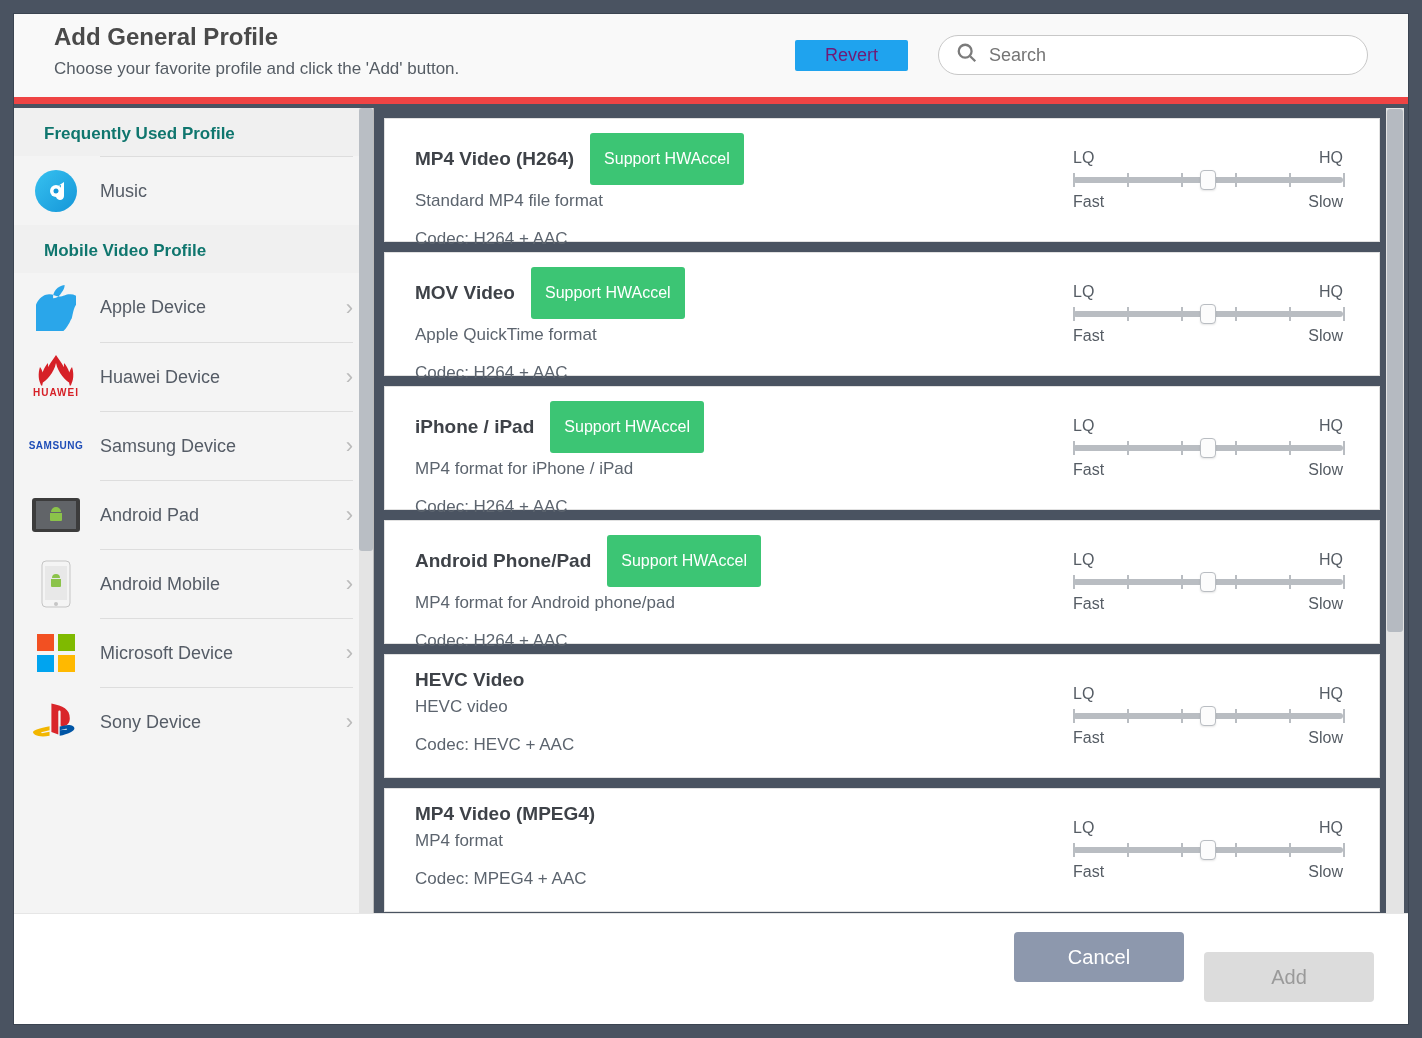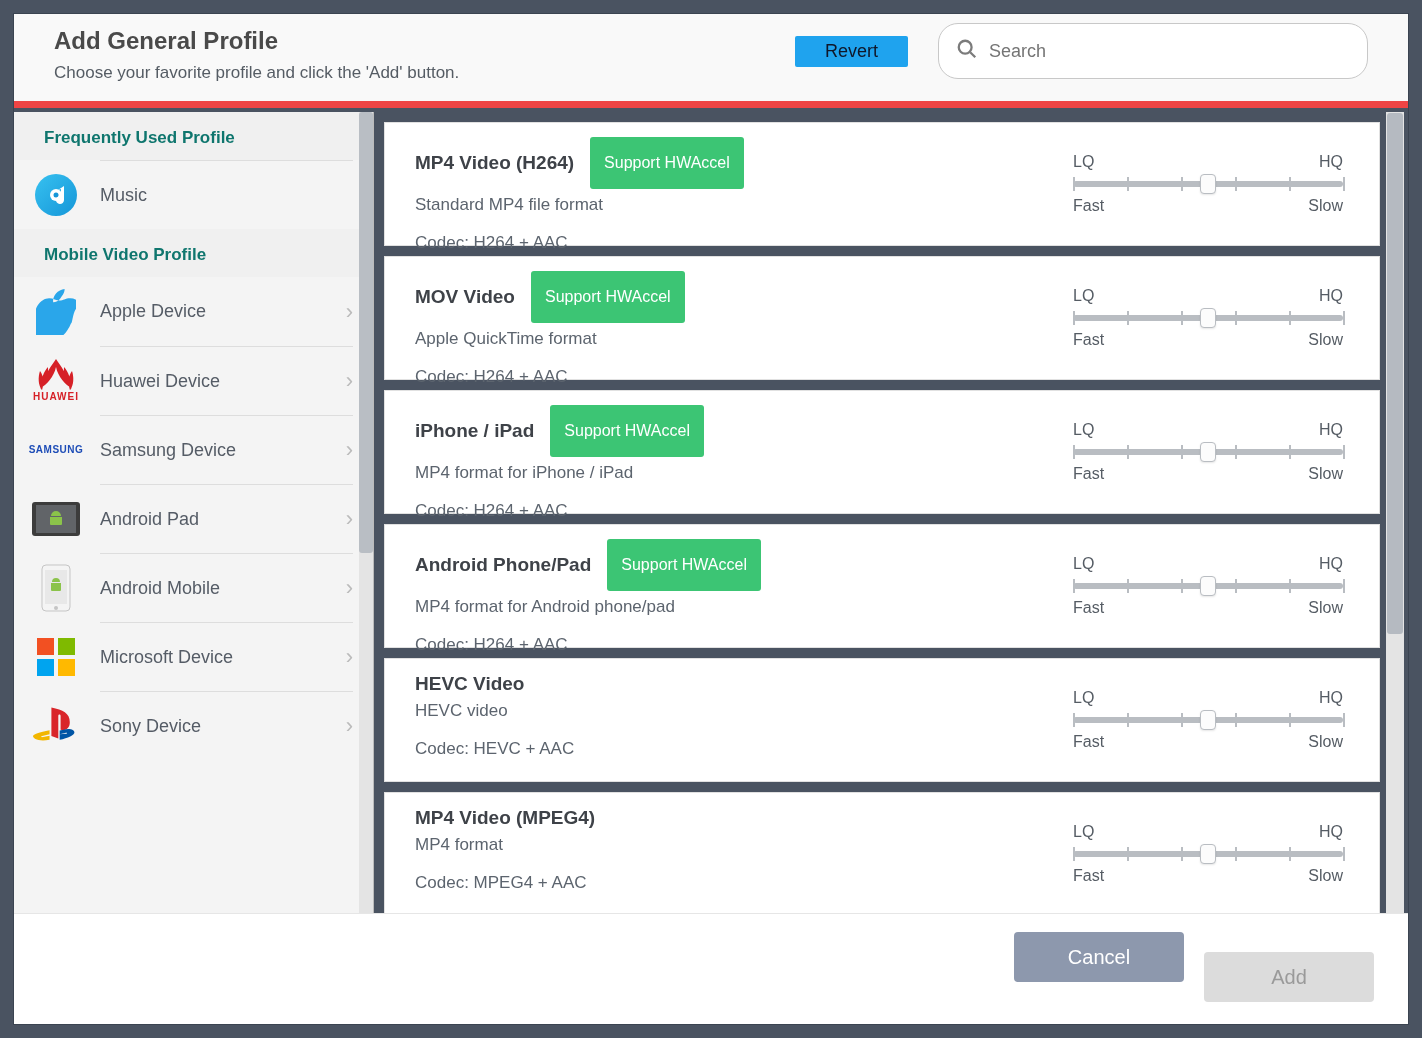"Revert" .revert-btn { color: #0f172a -> #701a75 }
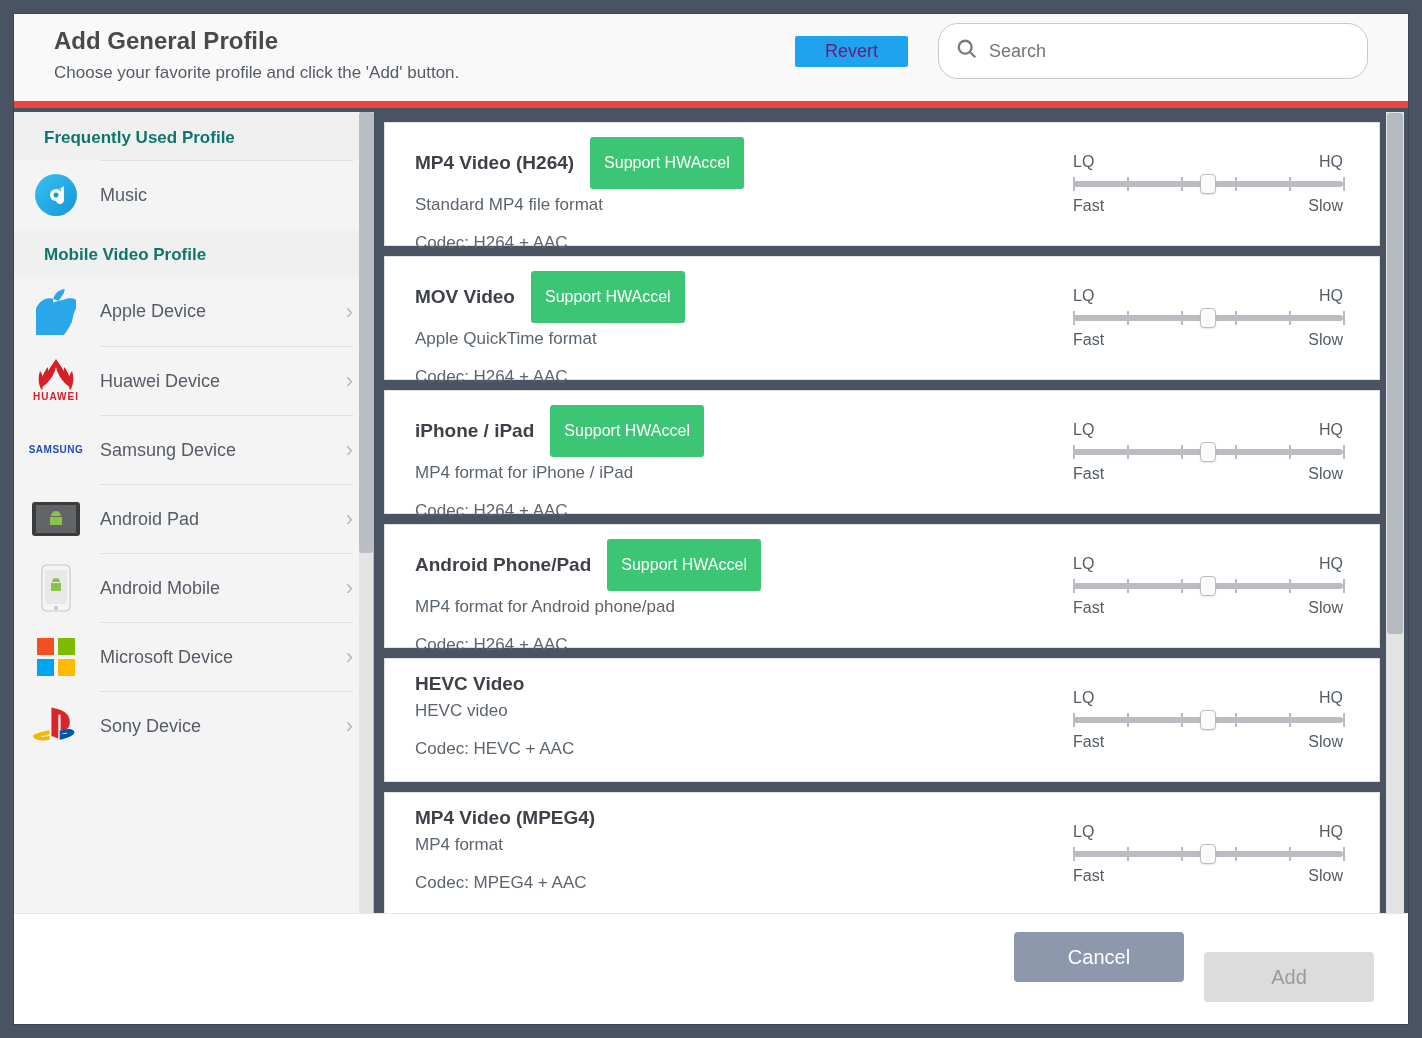"Search" .search-input { height: 56px -> 40px }
